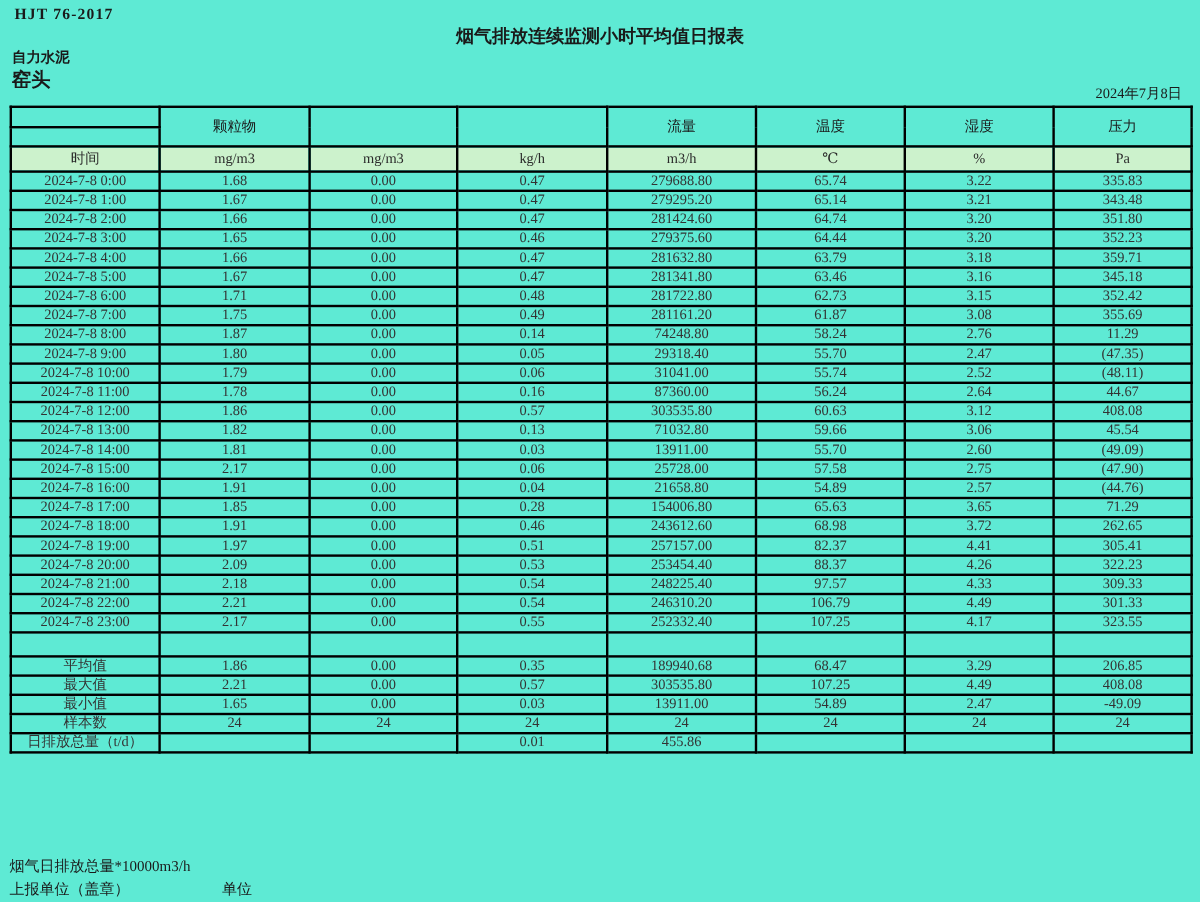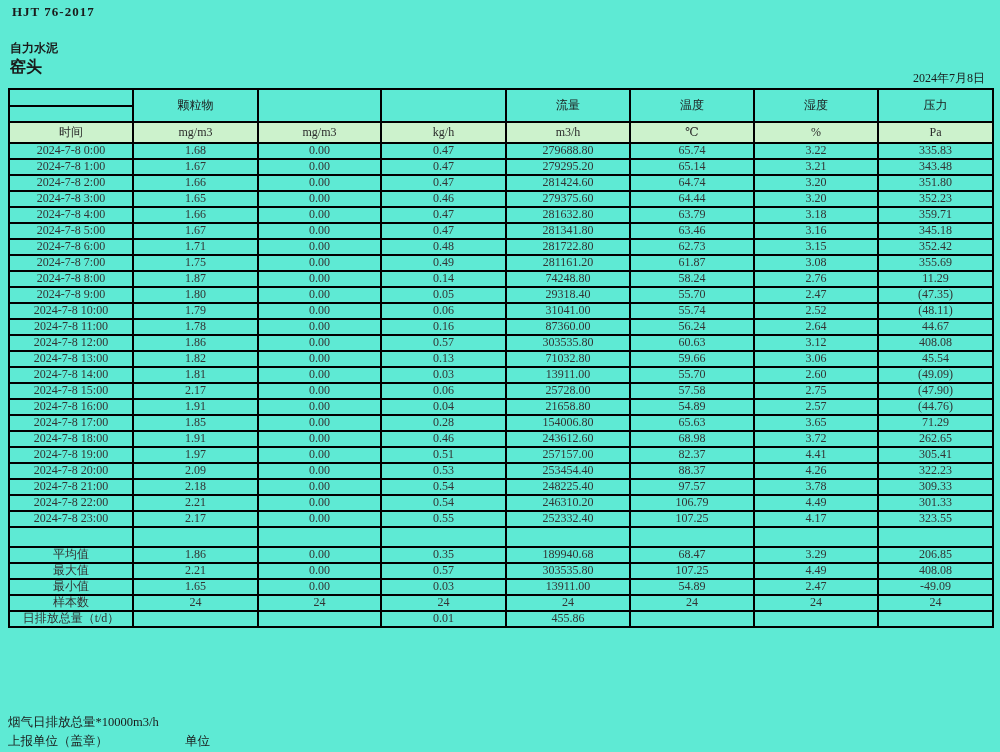"烟气排放连续监测小时平均值日报表" div.report-title { html: none -> <div>烟气排放连续监测小时平均值日报表</div> }
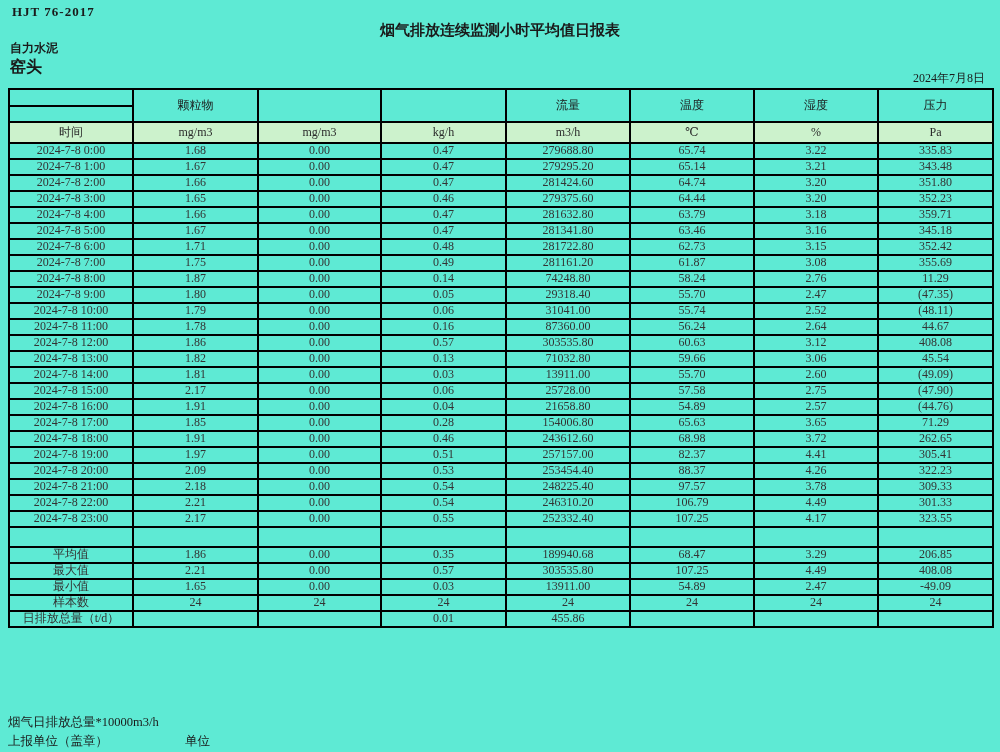"3.78" td { text: 3.78 -> 4.33 }
